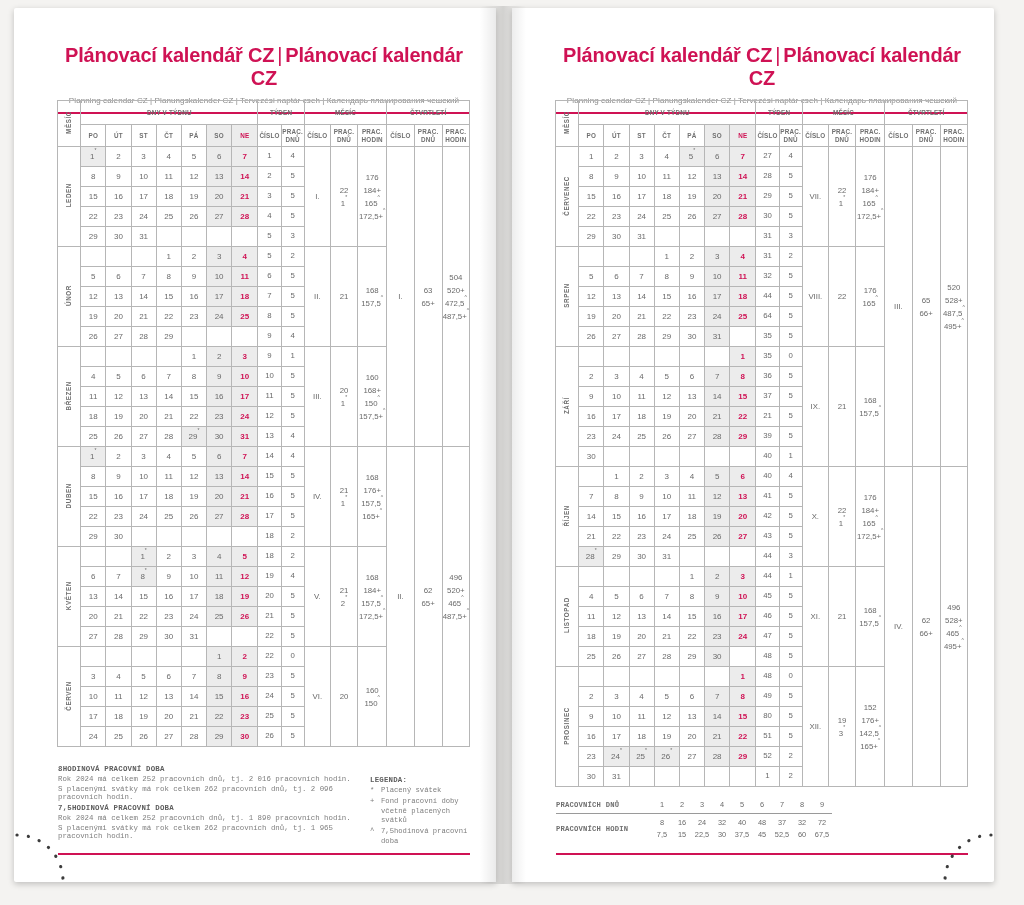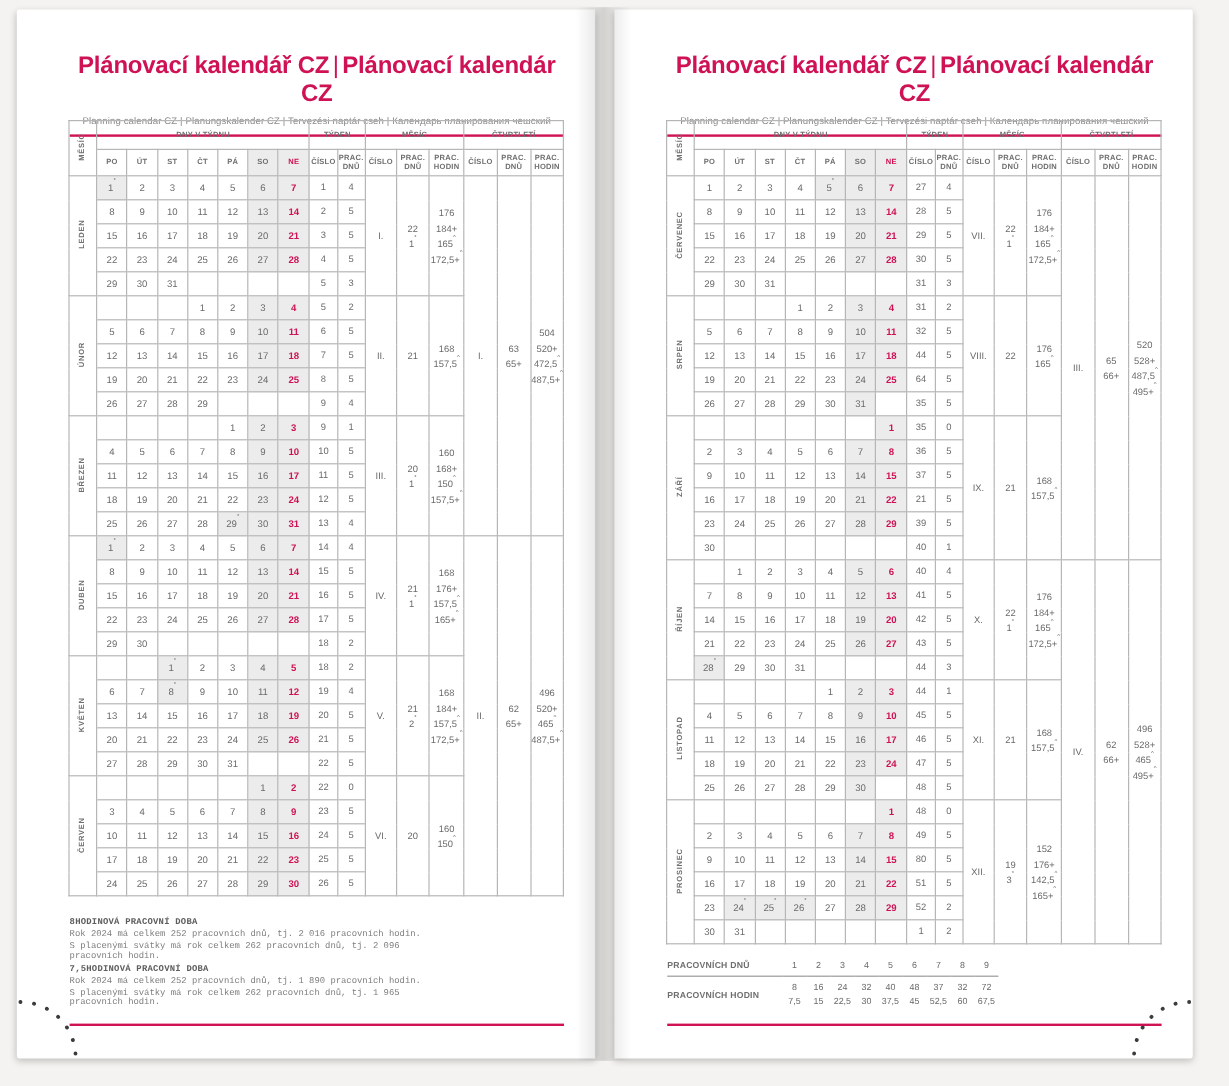"LEGENDA:" div.legend { html: none -> <div> <div>LEGENDA:</div> <div> <span>*</span> <span>Placený svátek</span> </div> <div> <span>+</span> <span>Fond pracovní doby včetně placených svátků</span> </div> <div> <span>^</span> <span>7,5hodinová pracovní doba</span> </div> </div> }
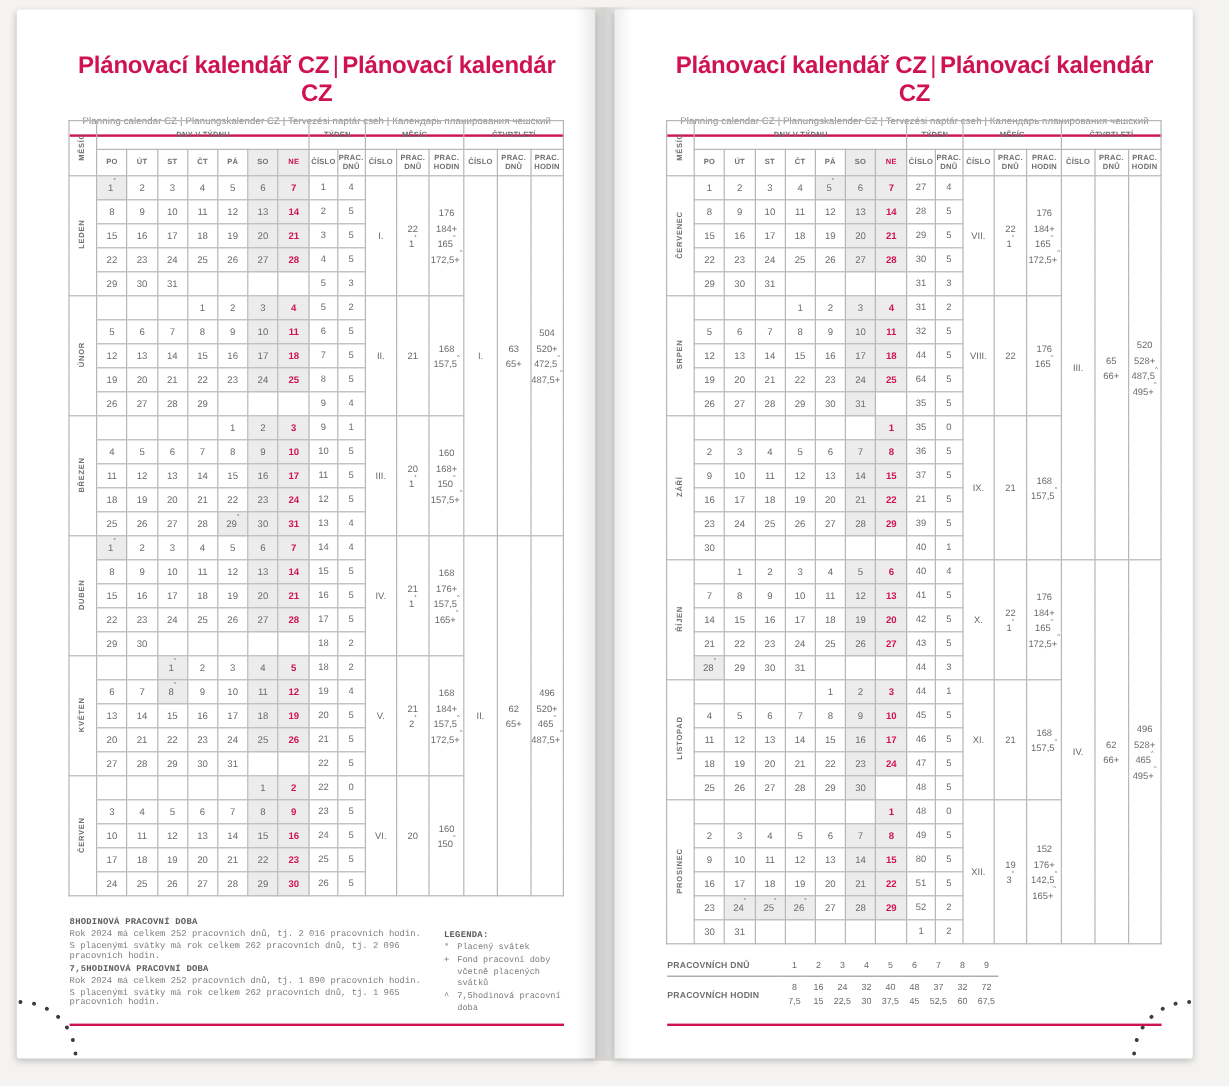"PRACOVNÍCH DNŮ" .mini td.lbl { font-family: none -> Liberation Mono, monospace }
